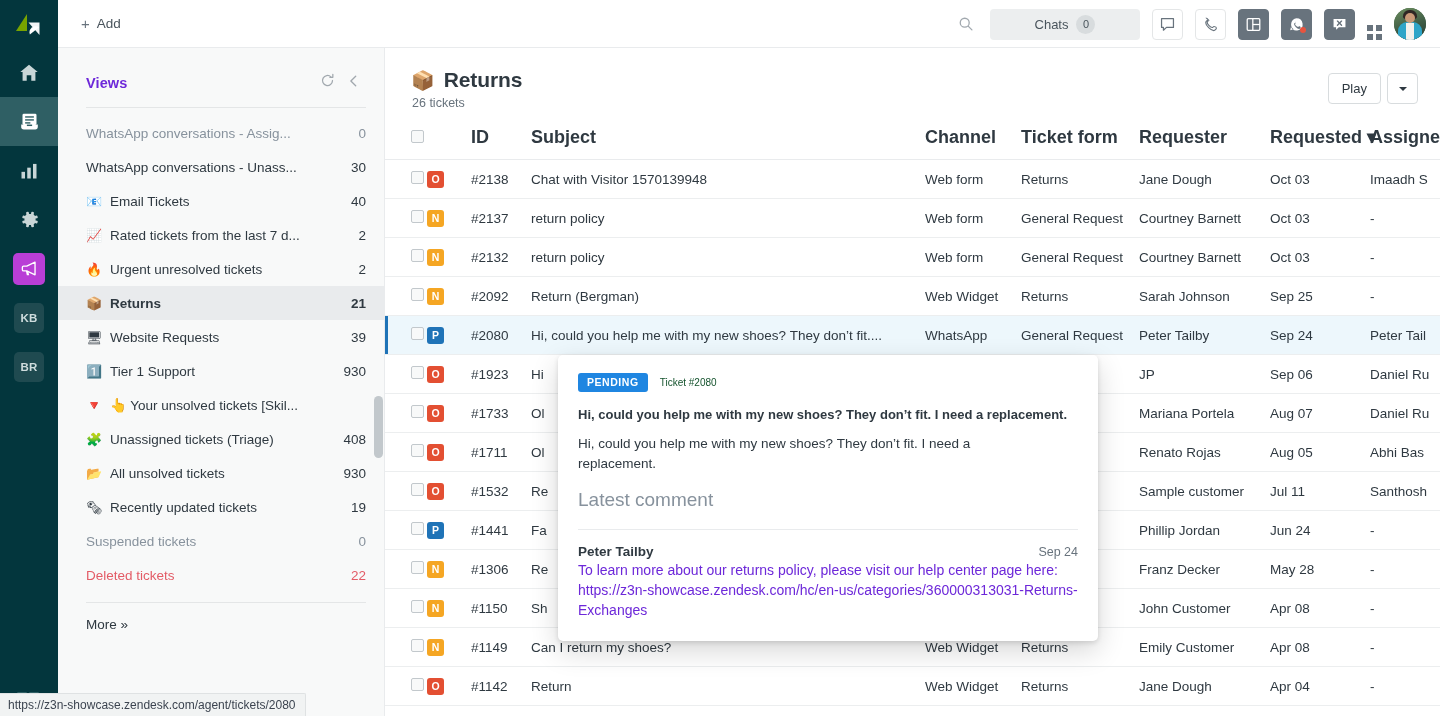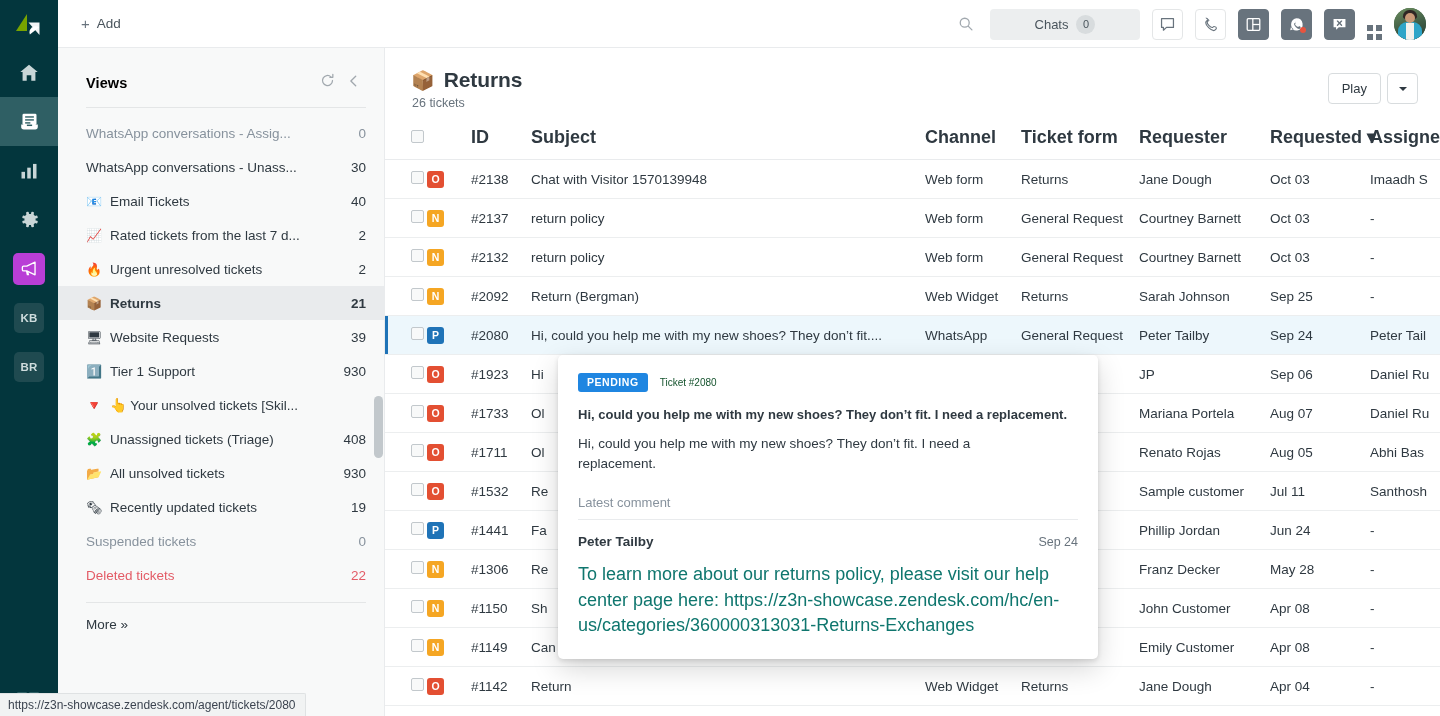"Views" .views-title { color: #000000 -> #6d28d9 }
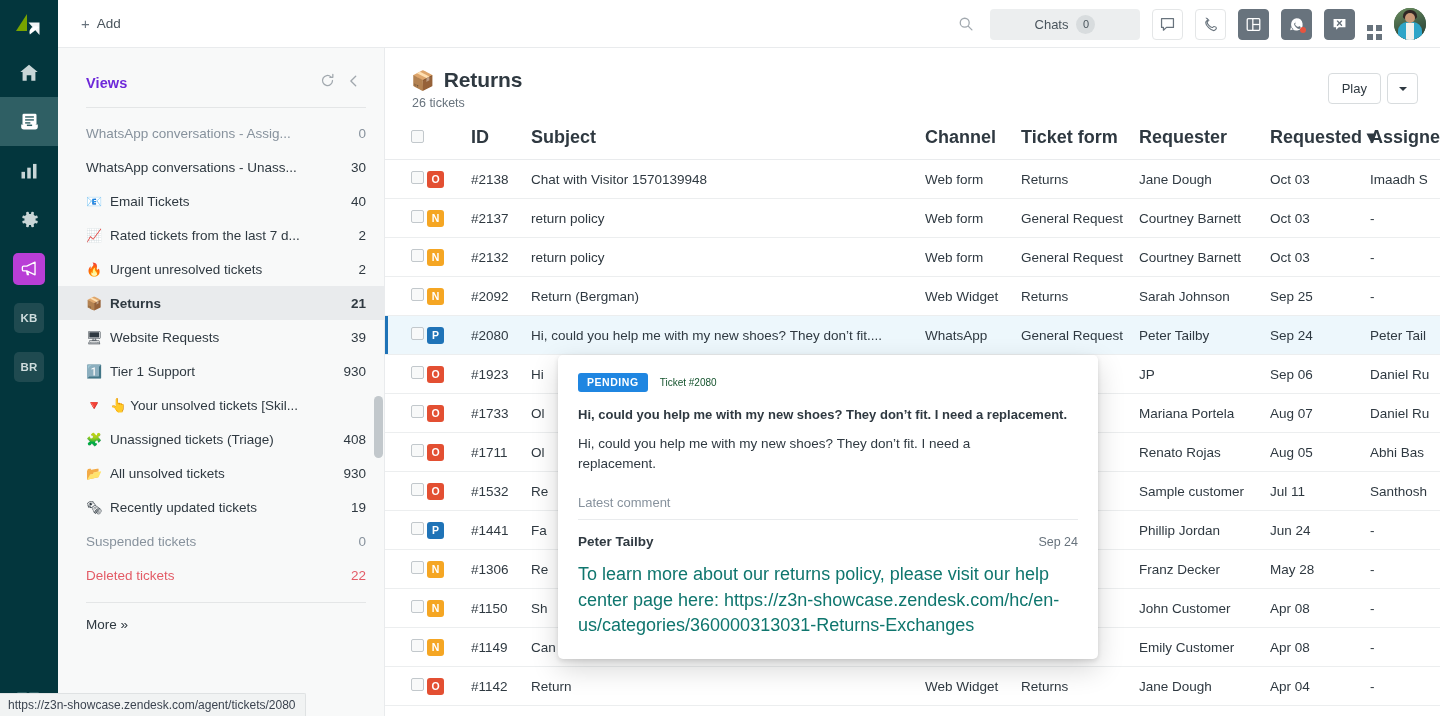"Latest comment" .tip-latest { font-size: 13px -> 19px; margin-top: 22px -> 16px; padding-bottom: 9px -> 18px }
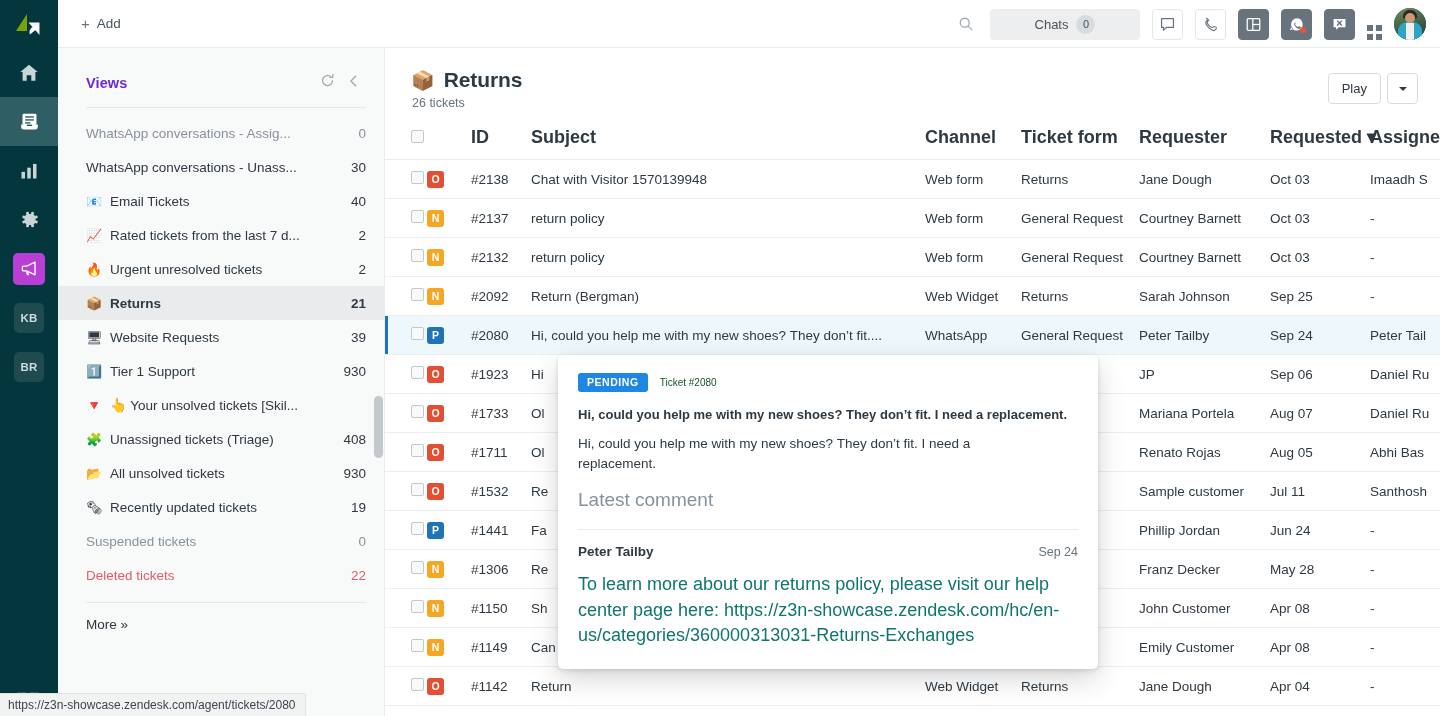"To learn more about our" .tip-body { color: #0f766e -> #6d28d9; font-size: 18px -> 14px; margin-top: 13px -> 2px }
